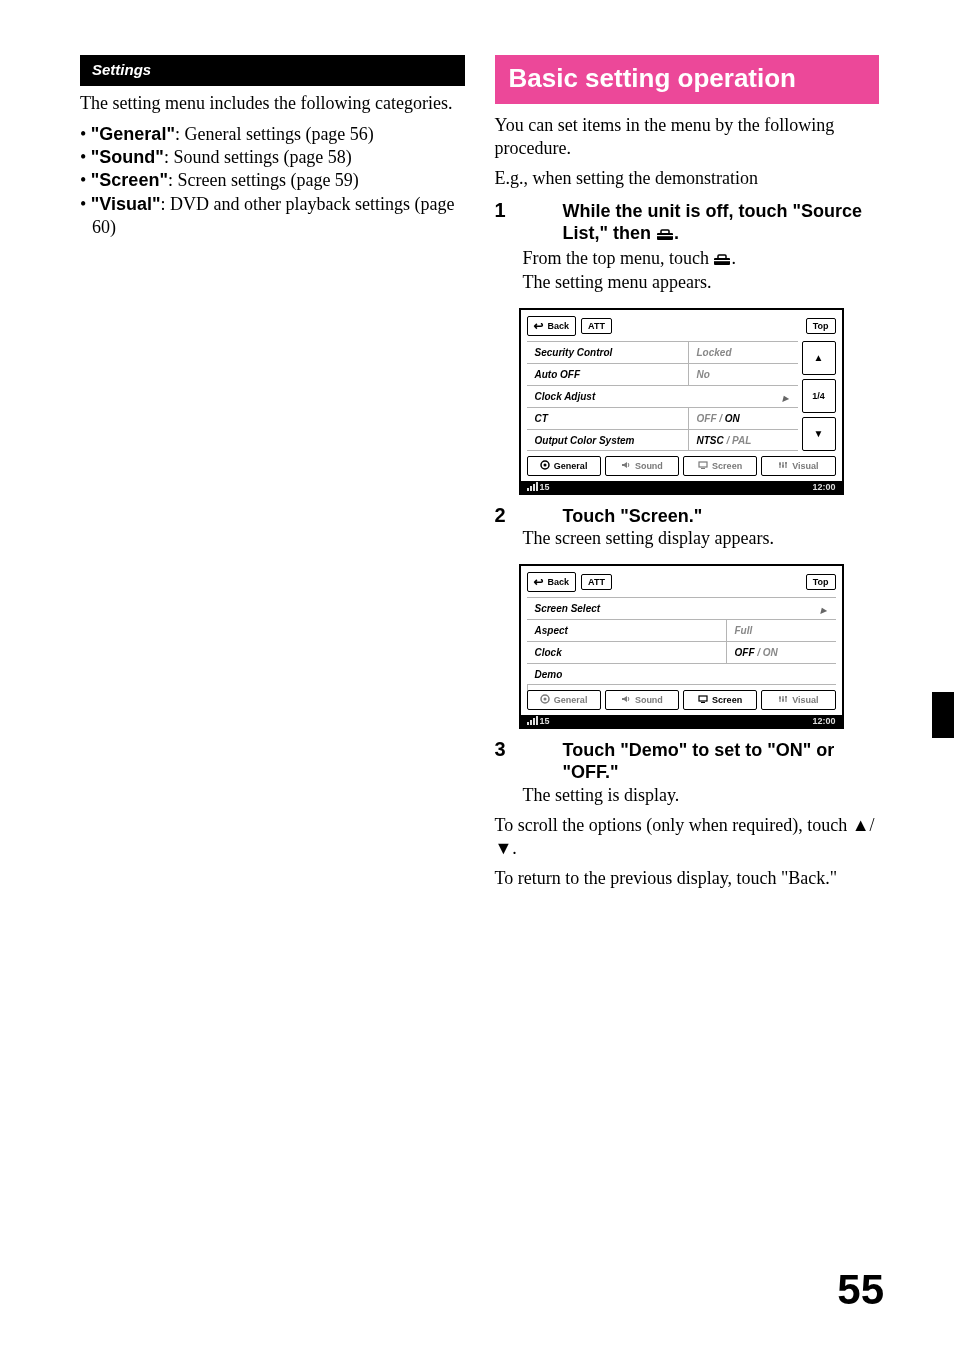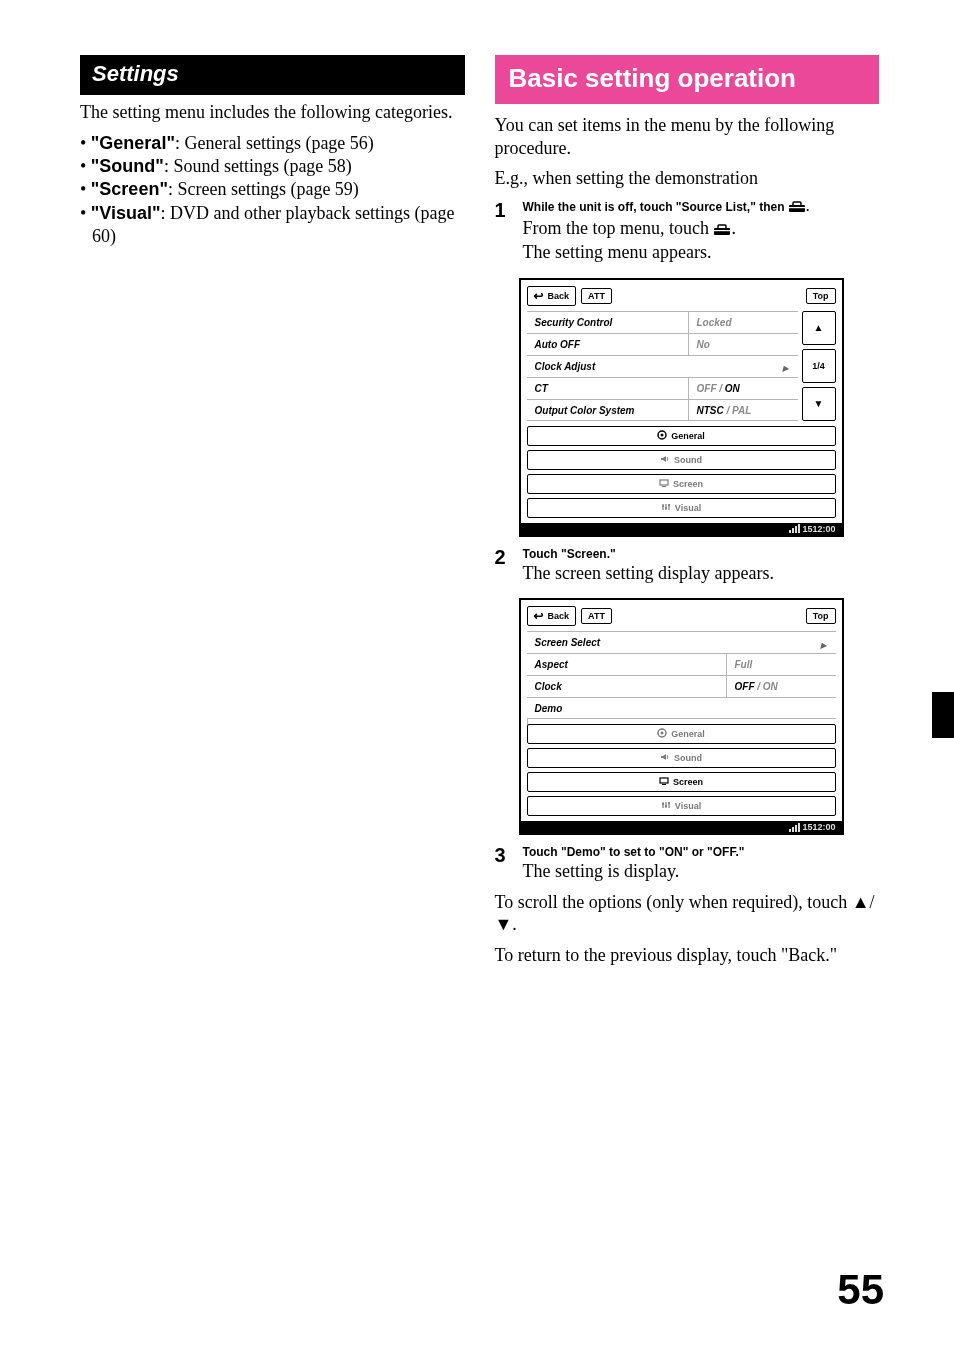"Settings" .section-bar { font-size: 22px -> 15px }
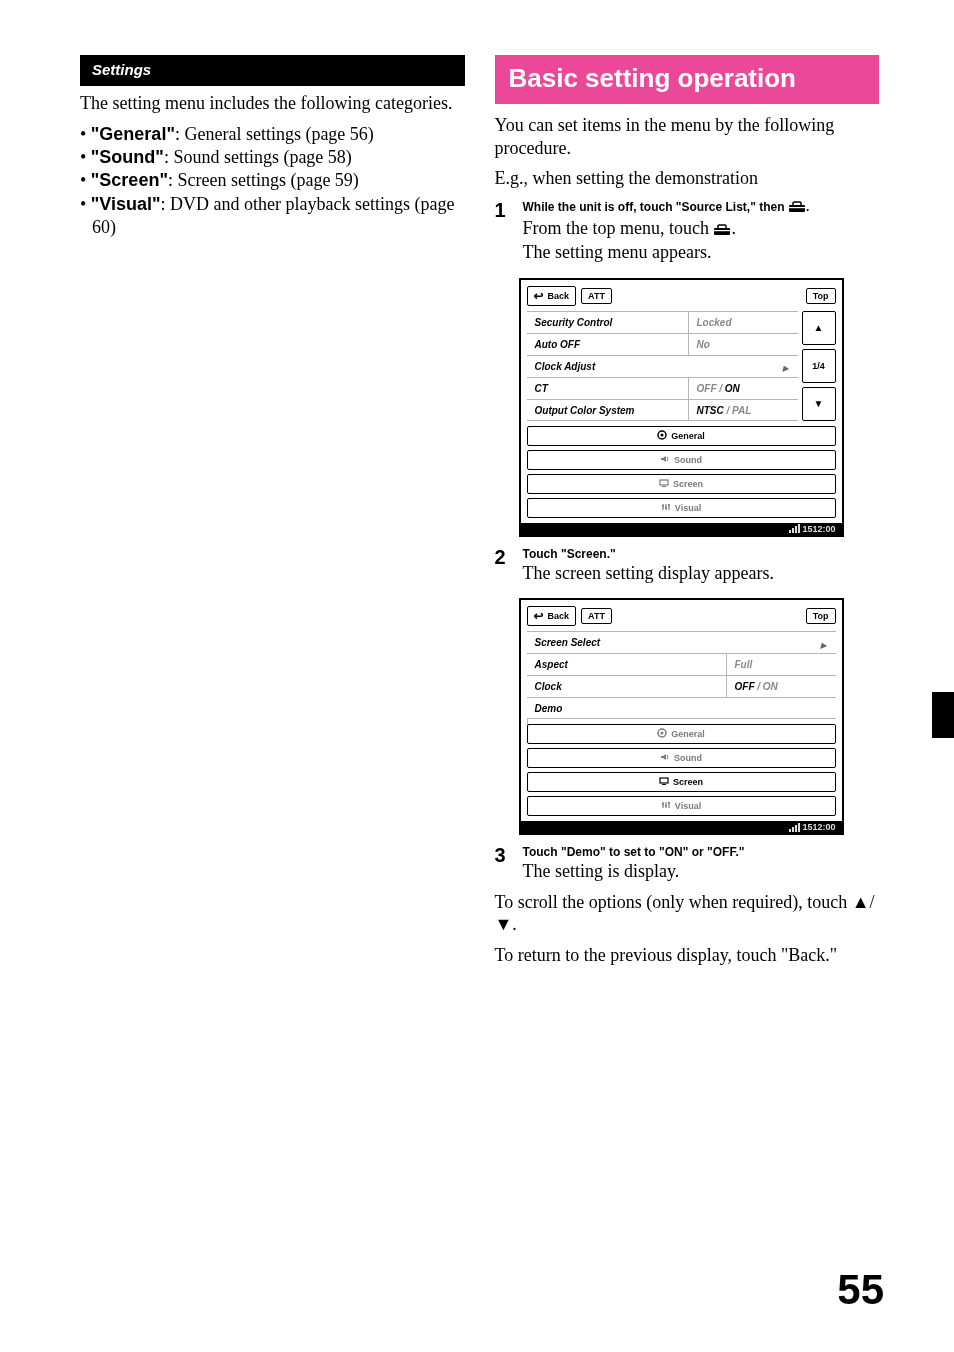"While the unit is off," .step-head { font-size: 12px -> 18px; margin-left: none -> 40px }
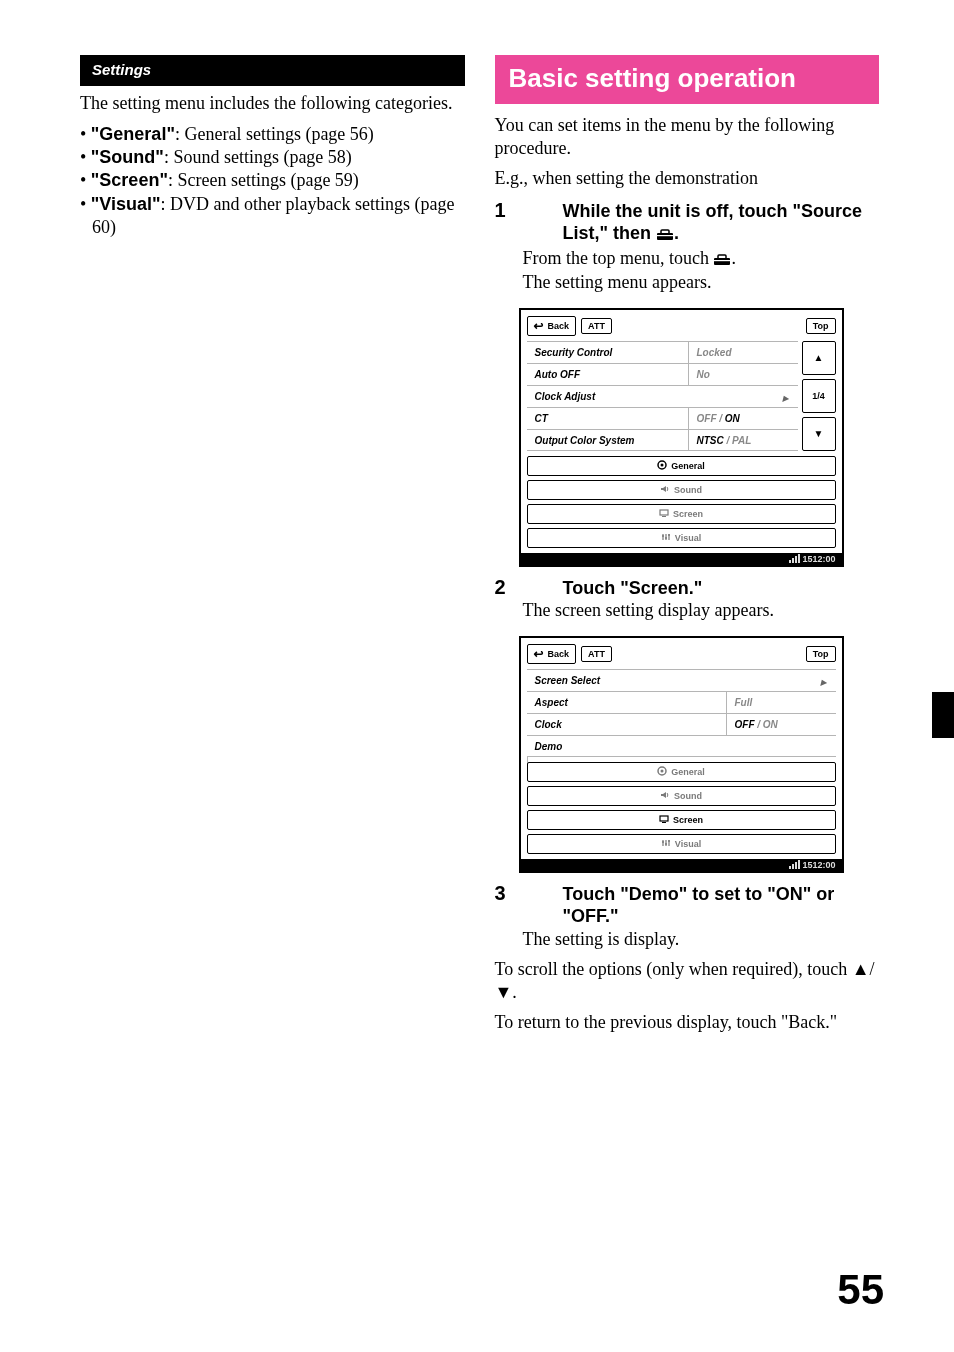"General" .tabbar { flex-direction: column -> none }
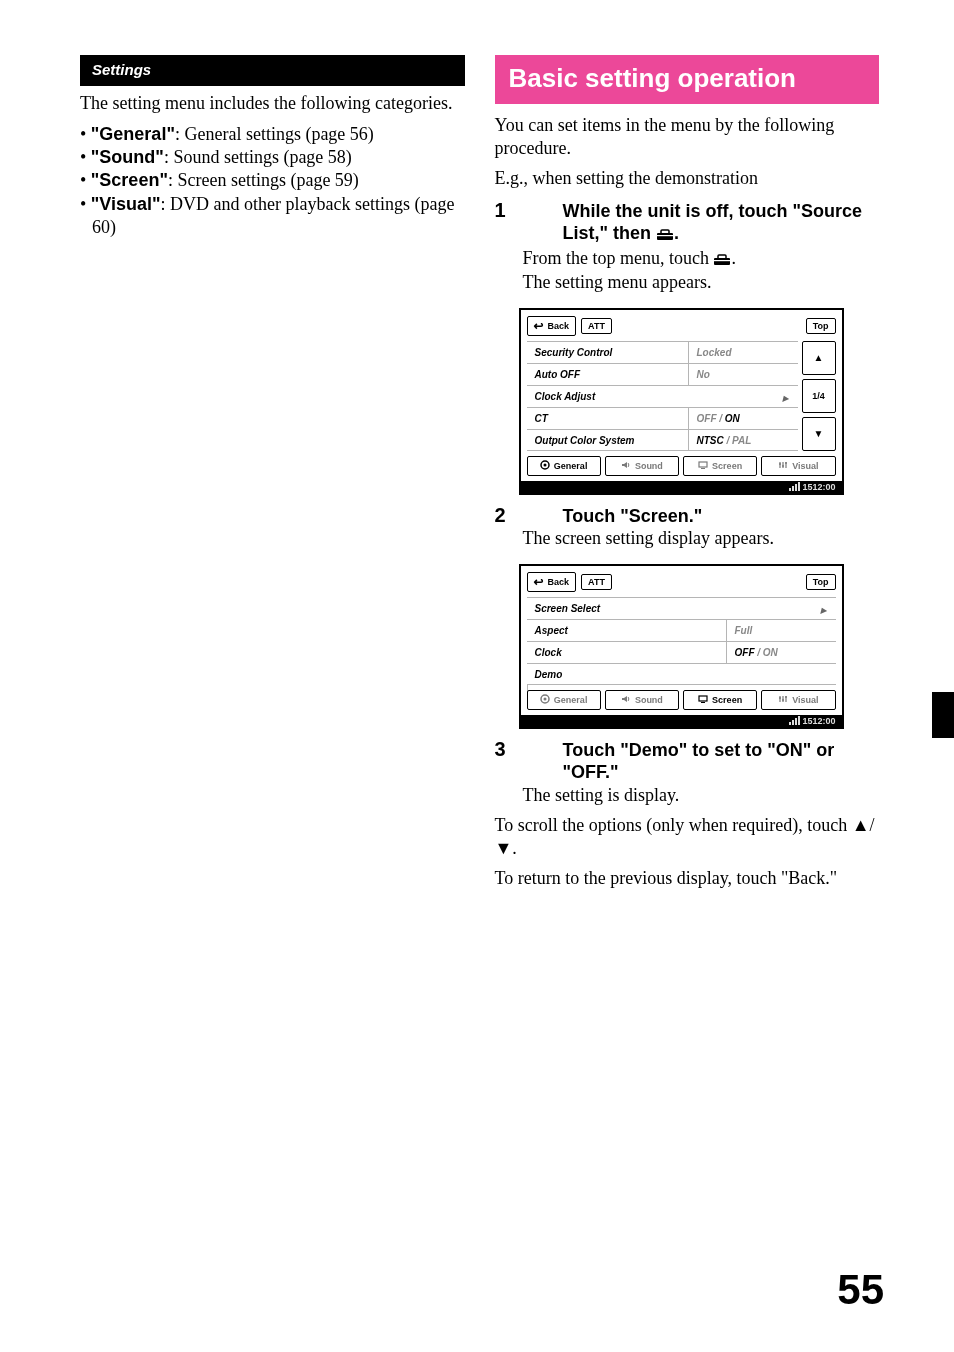"15" .statusbar { justify-content: flex-end -> space-between }
